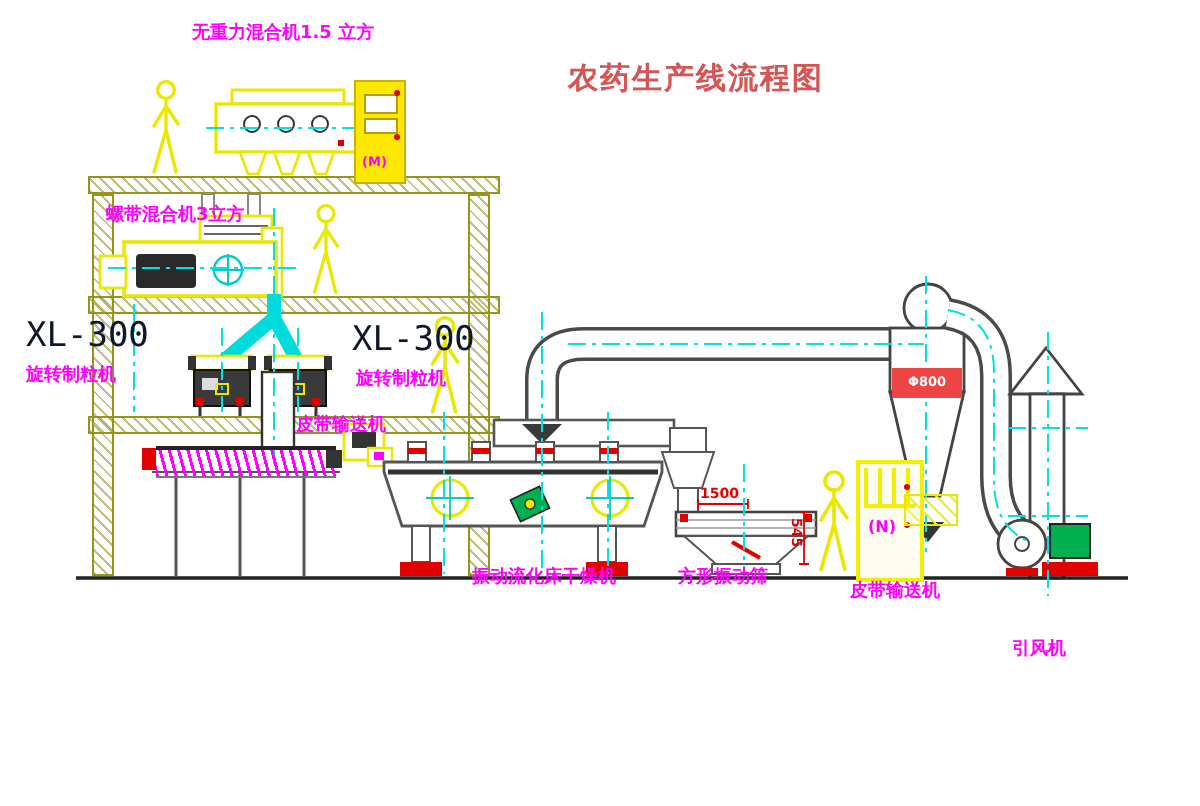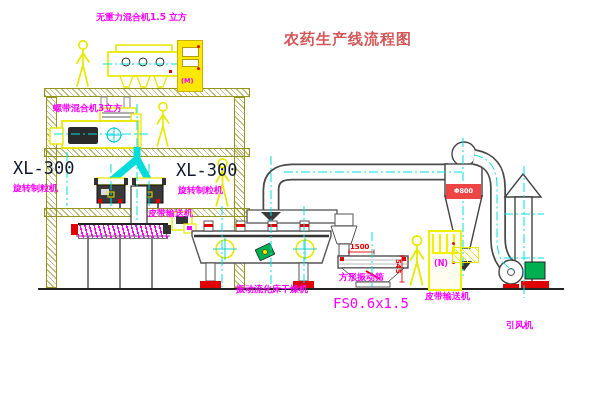"方形振动筛" div.lbl { top: 273px -> 285px }
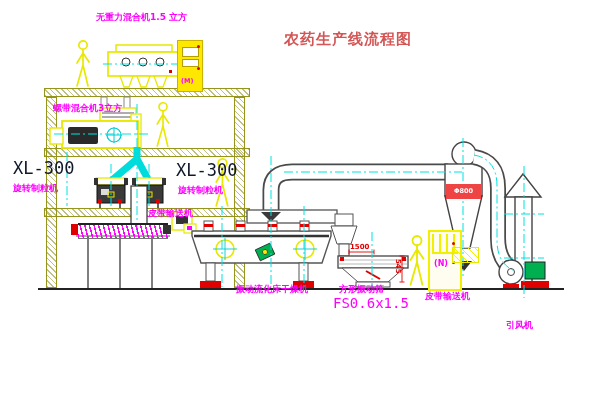"FS0.6x1.5" div.model { html: <div>FS0.6x1.5</div> -> none }
